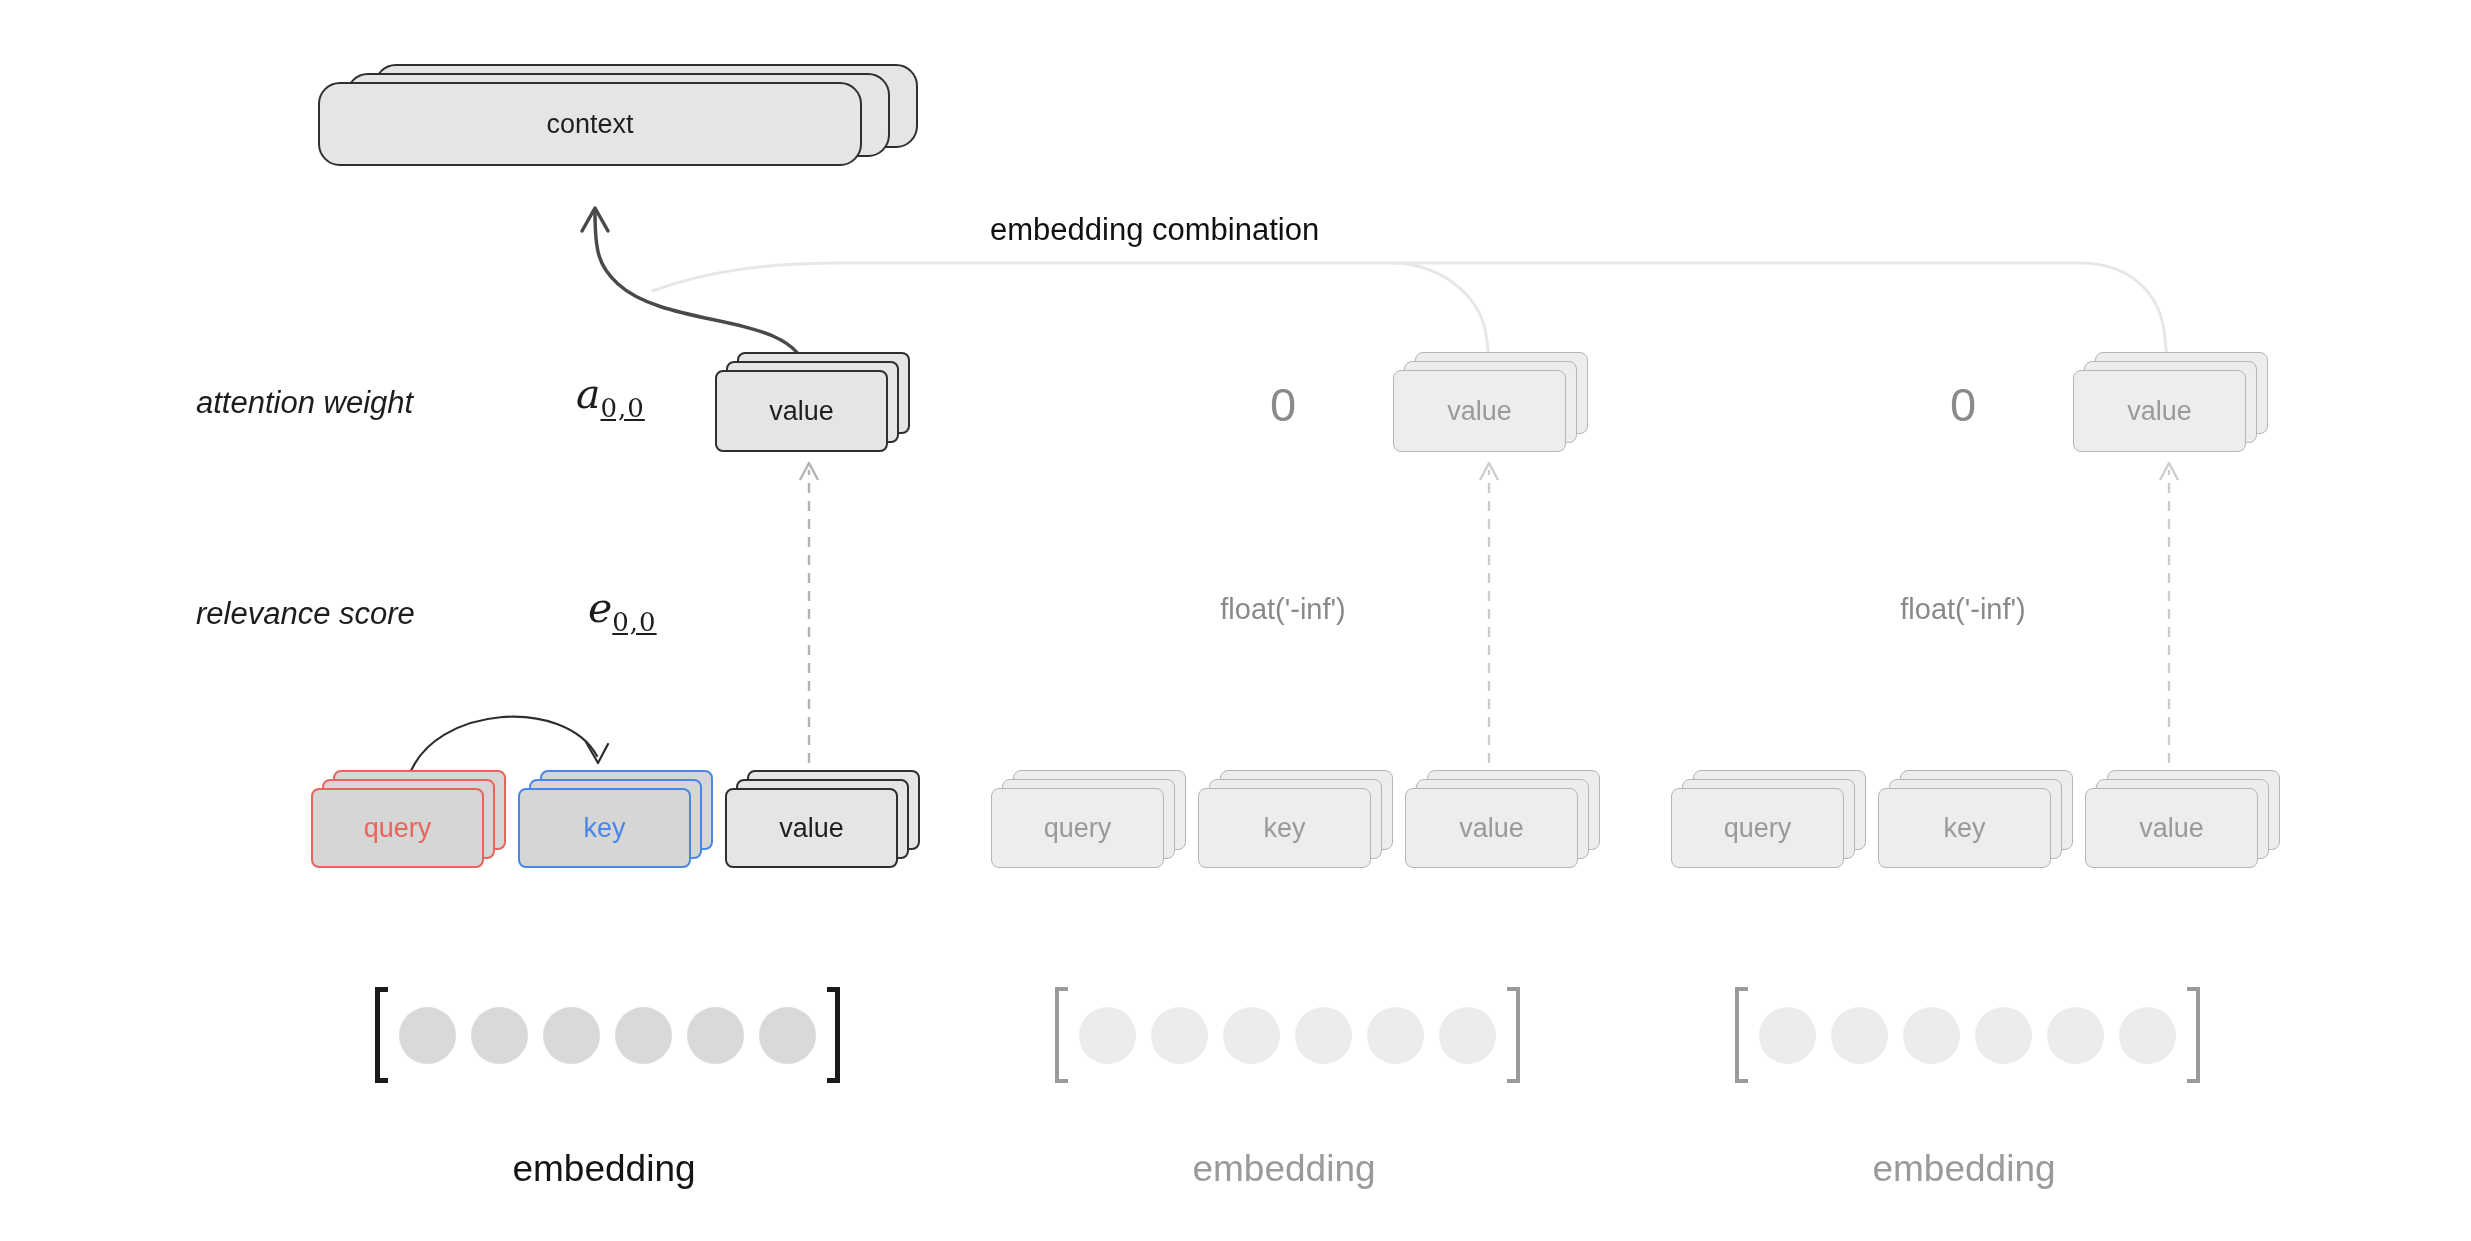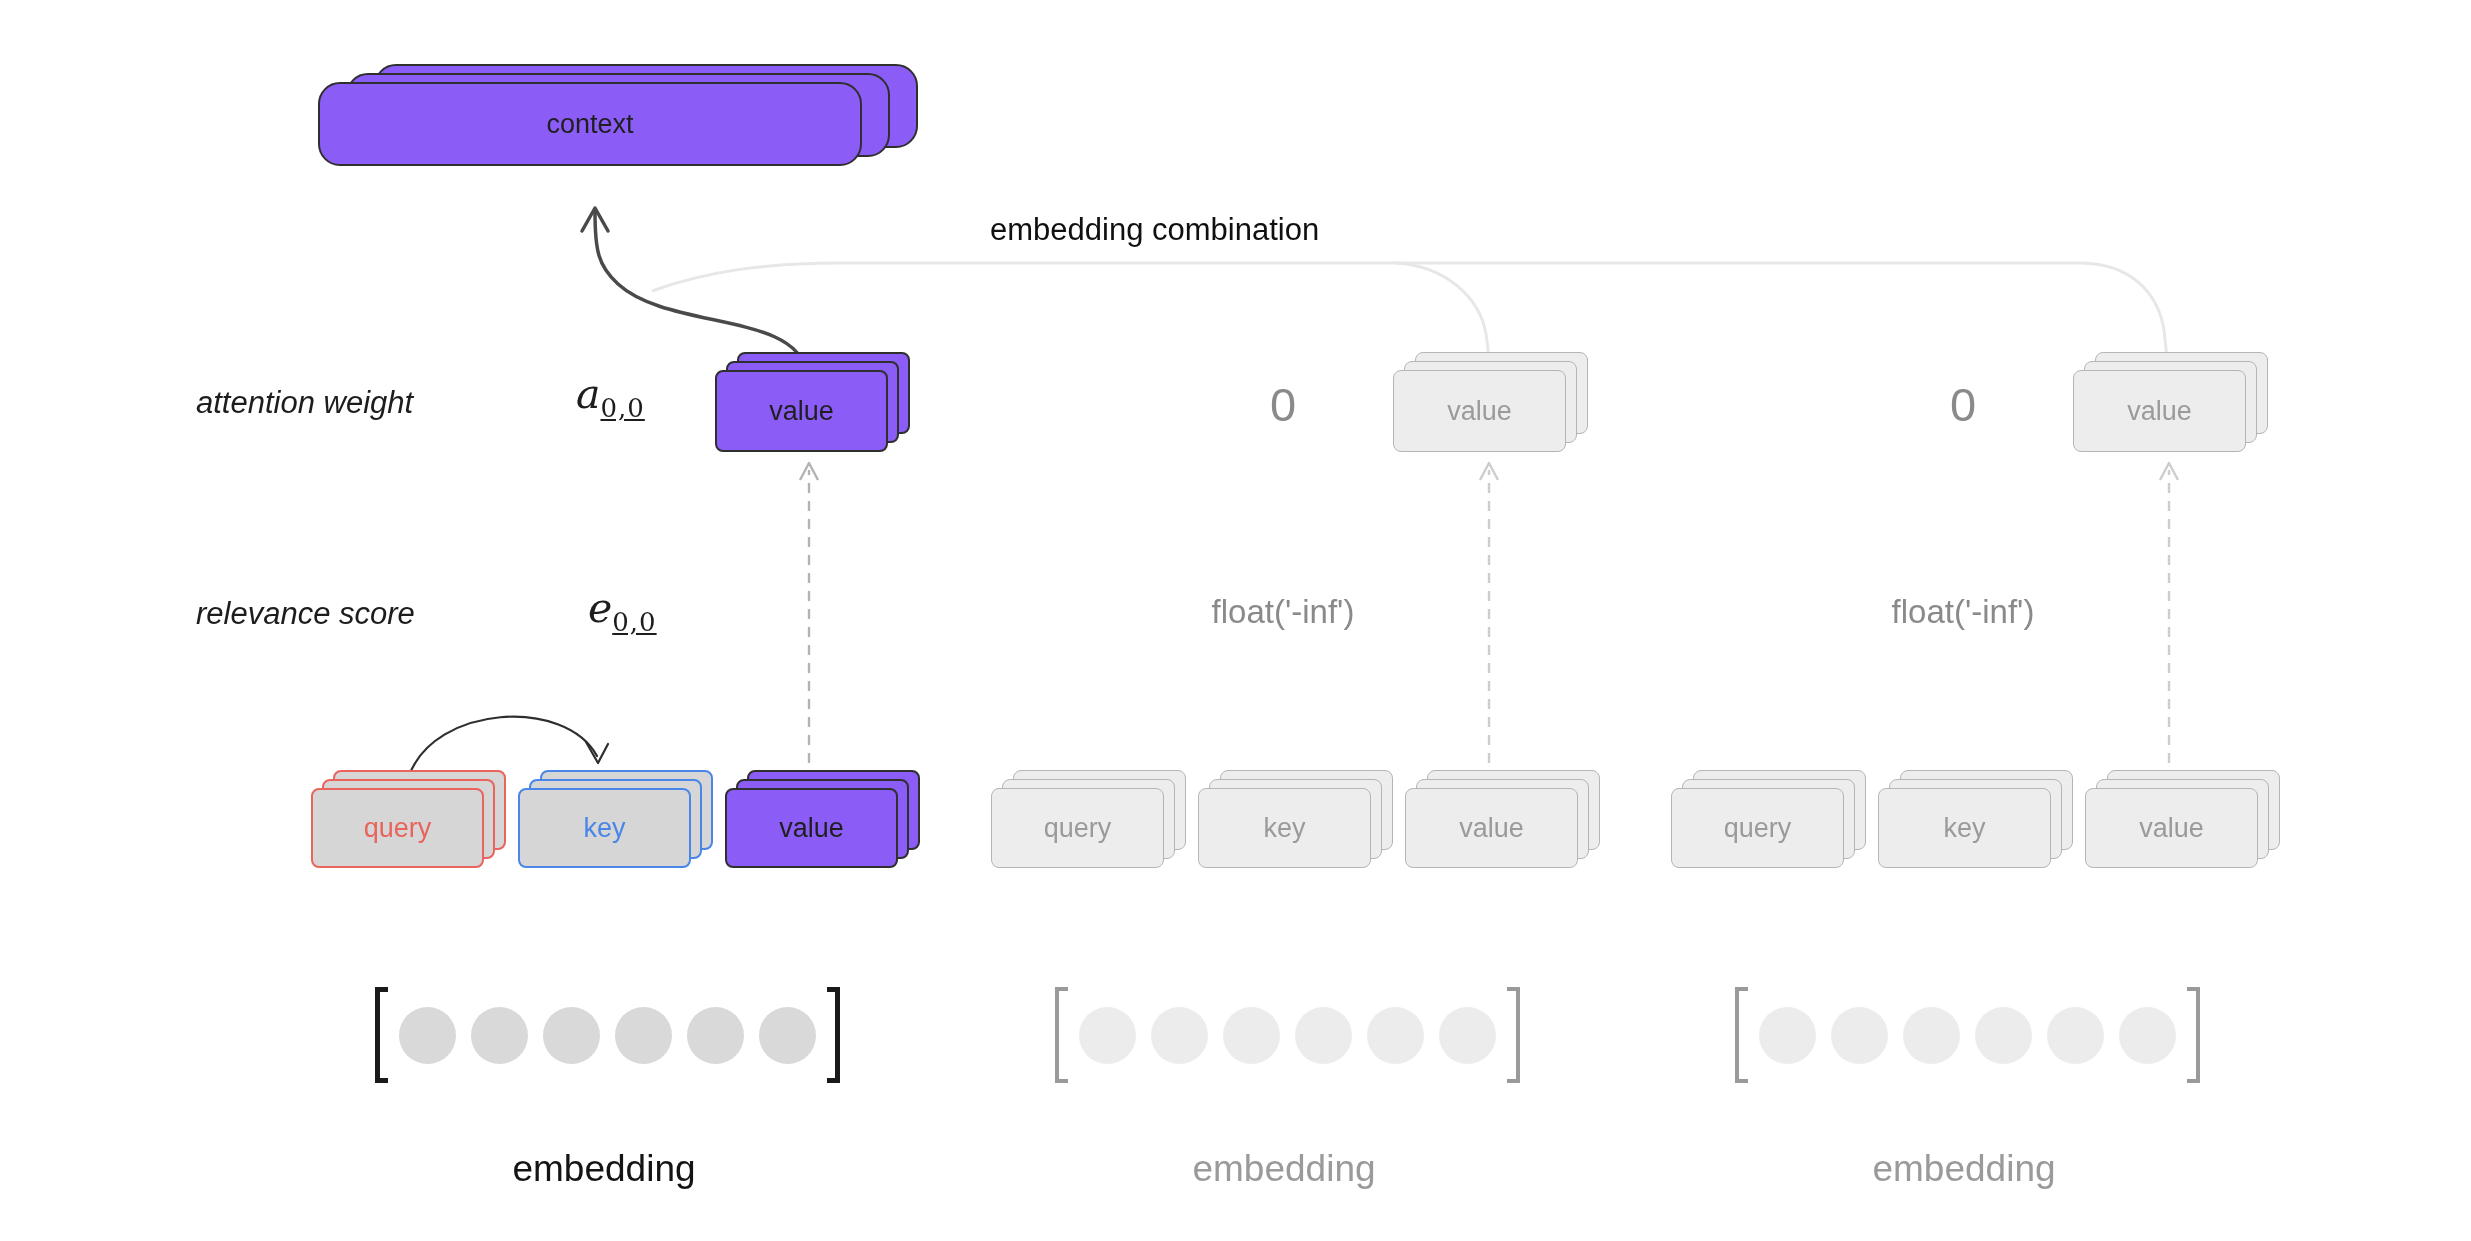"context" .card.active { background: #8b5cf6 -> #e5e5e5 }
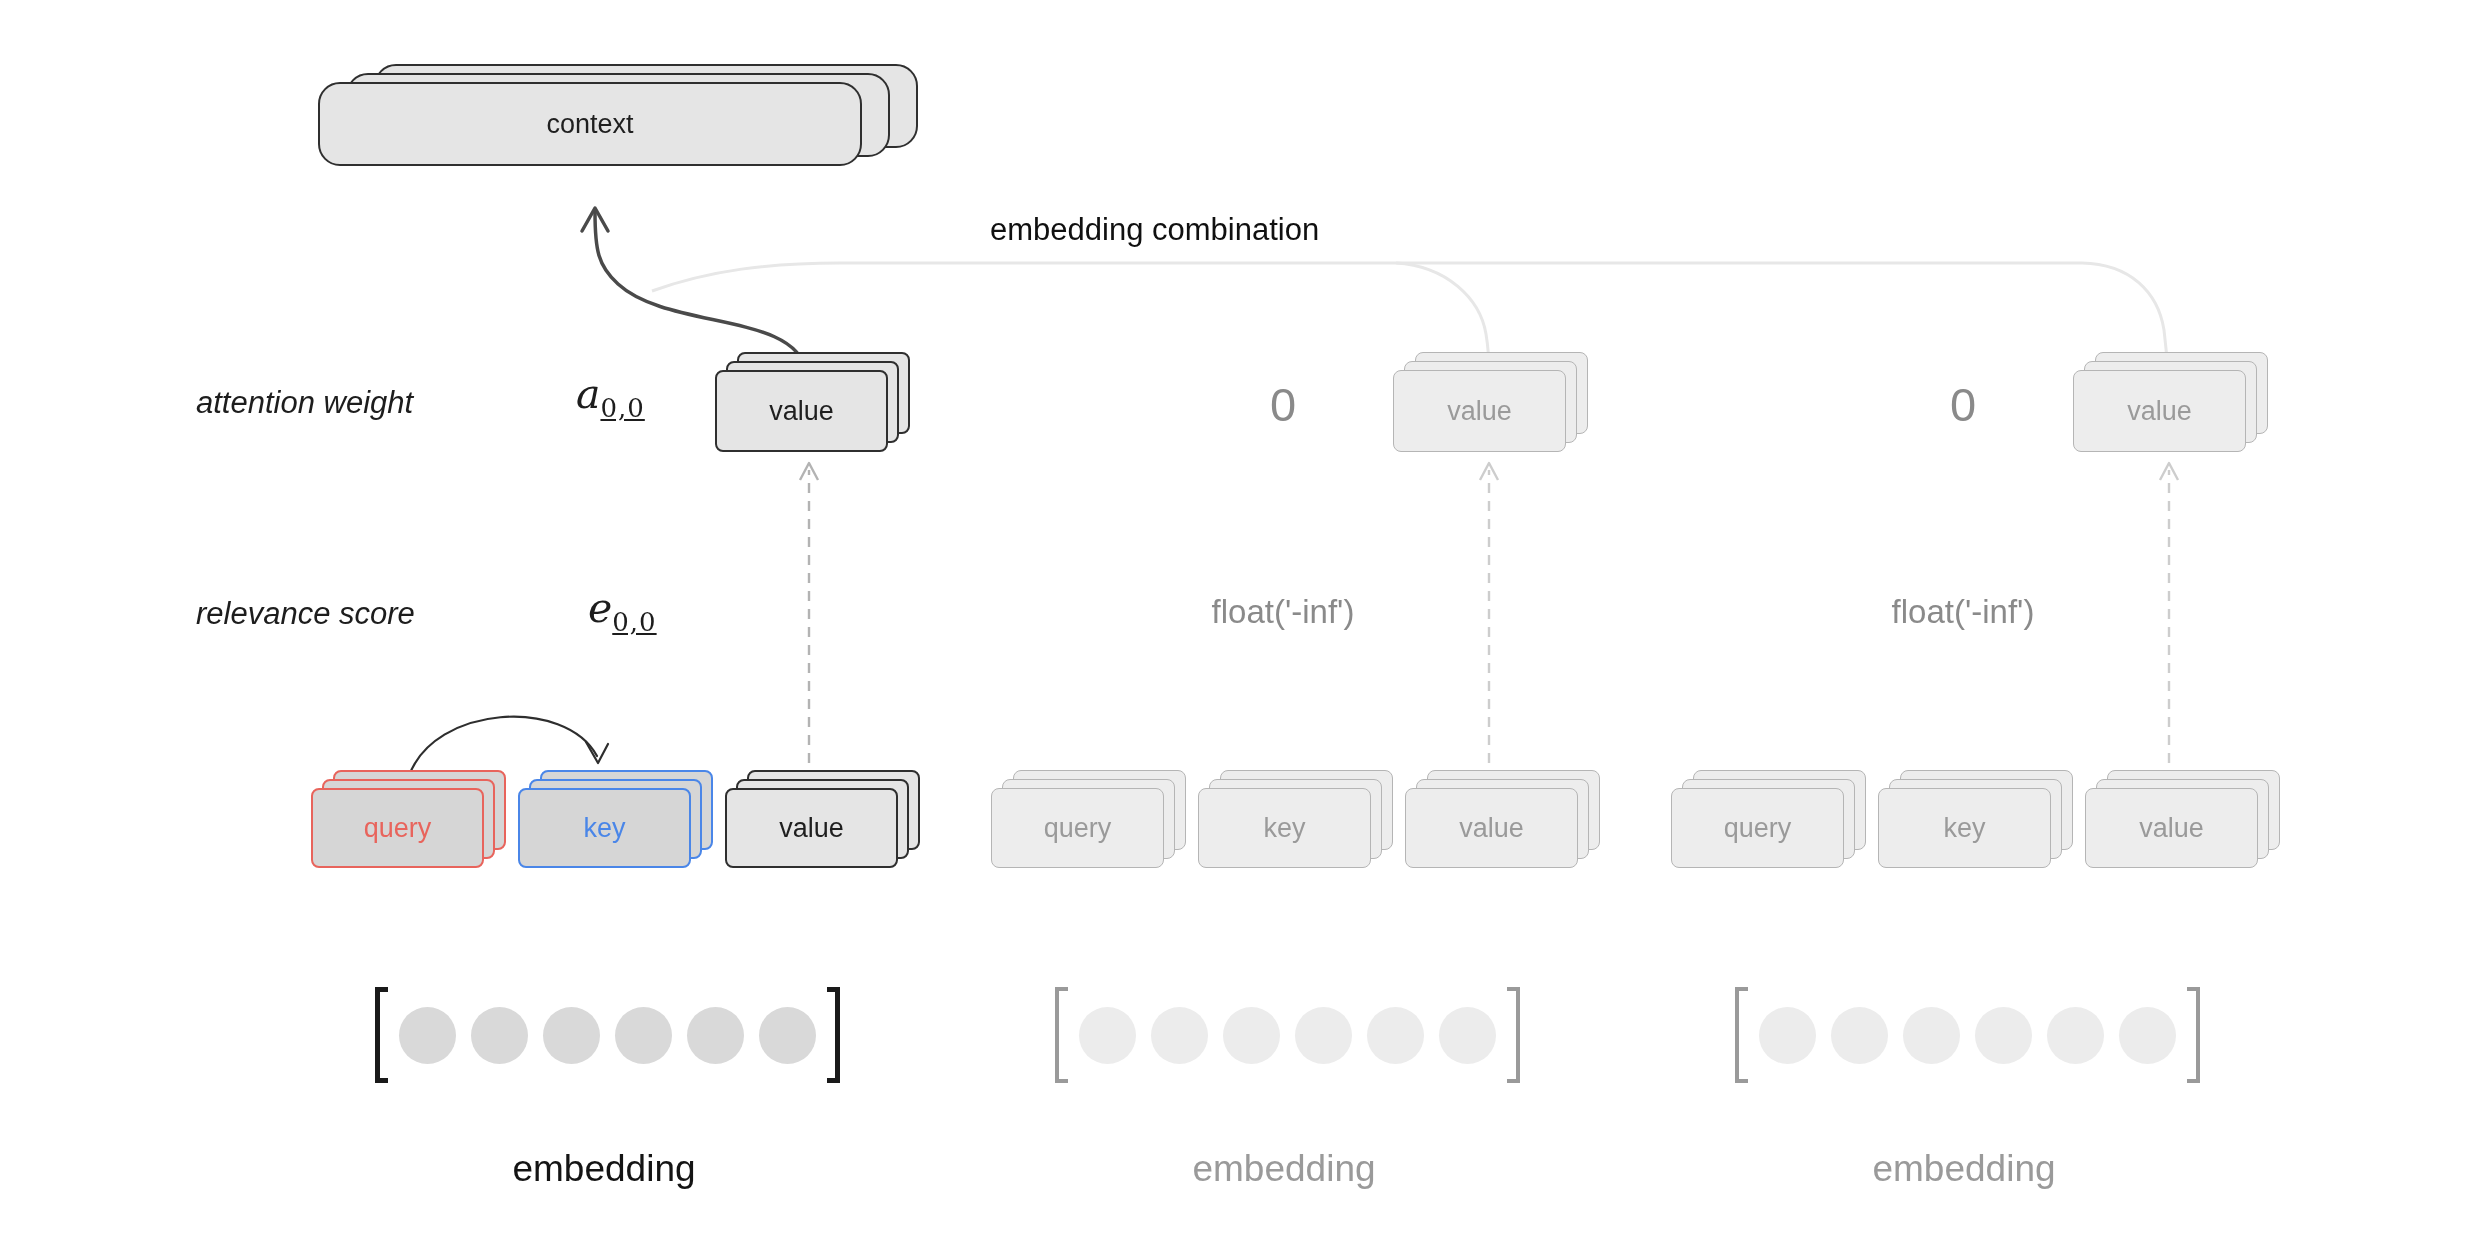"float('-inf')" .float-inf { font-size: 33px -> 29px }
